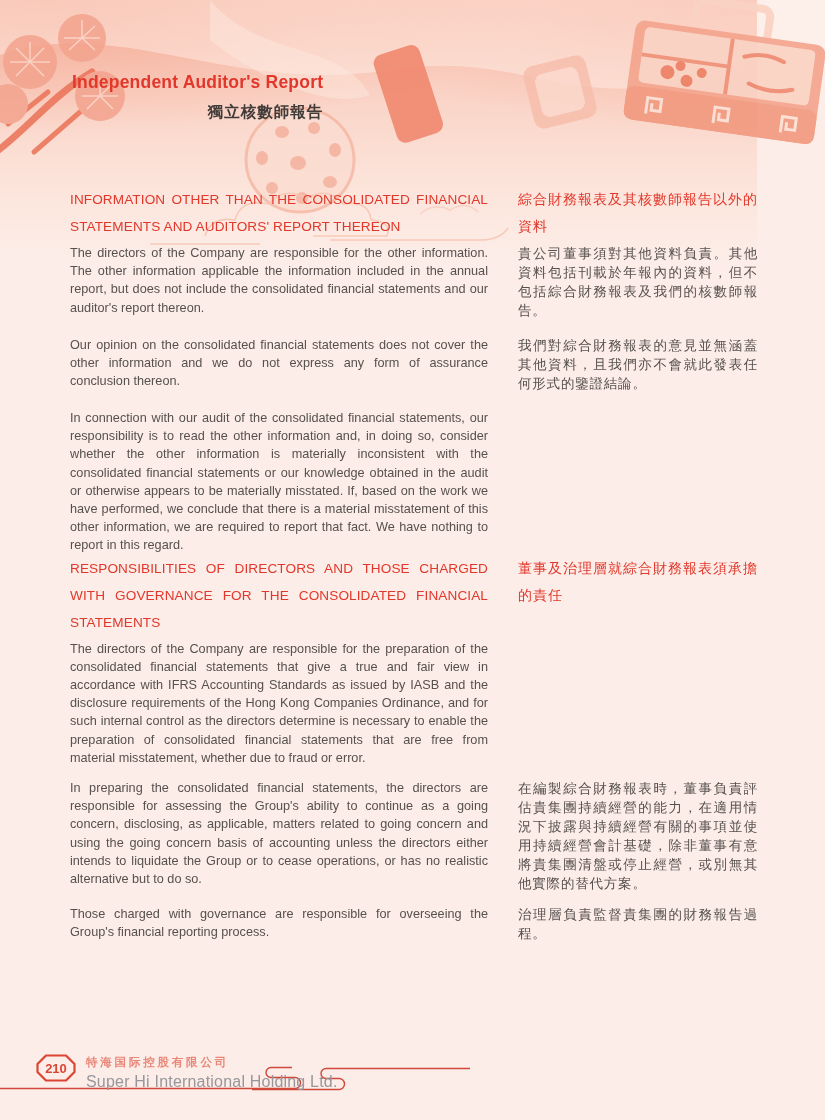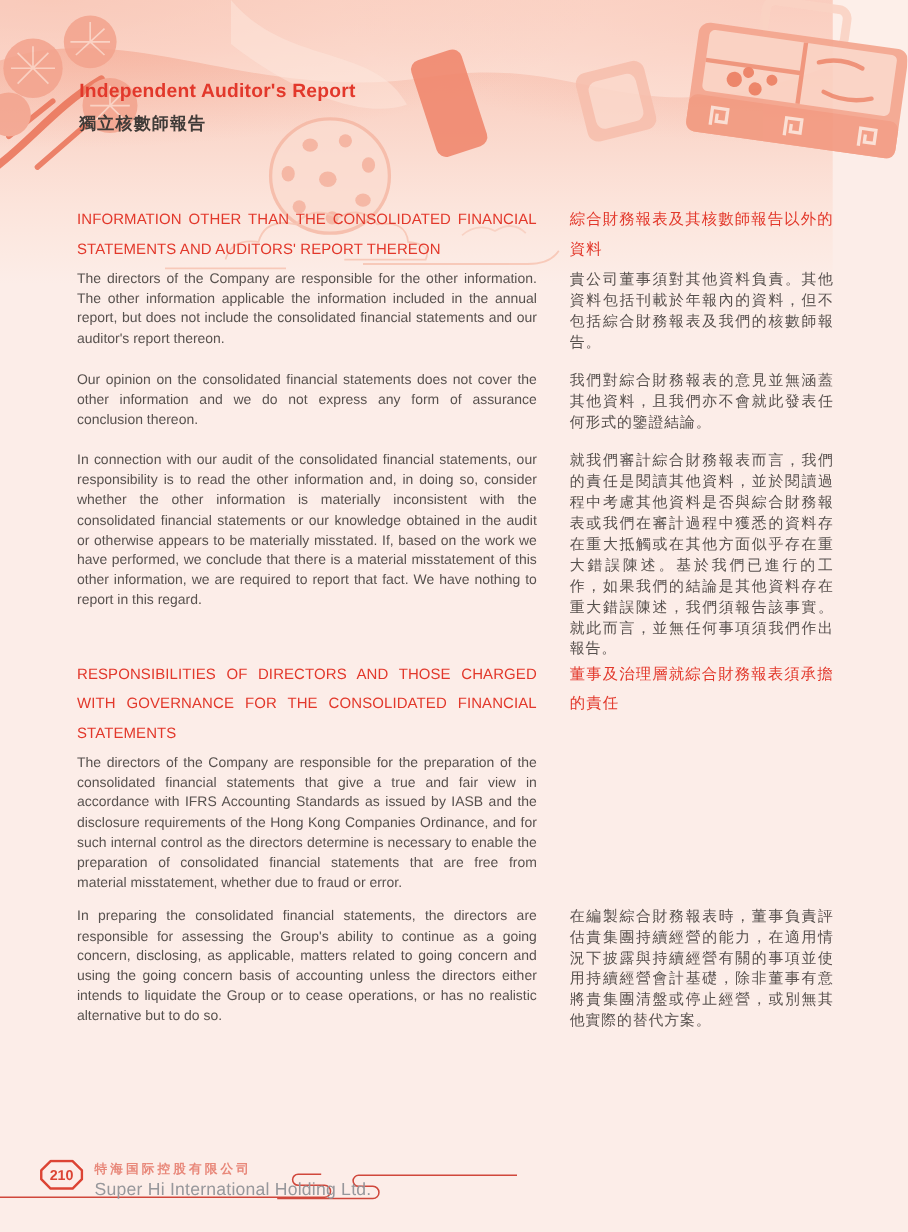"Independent Auditor's Report" .page-header { text-align: none -> right }
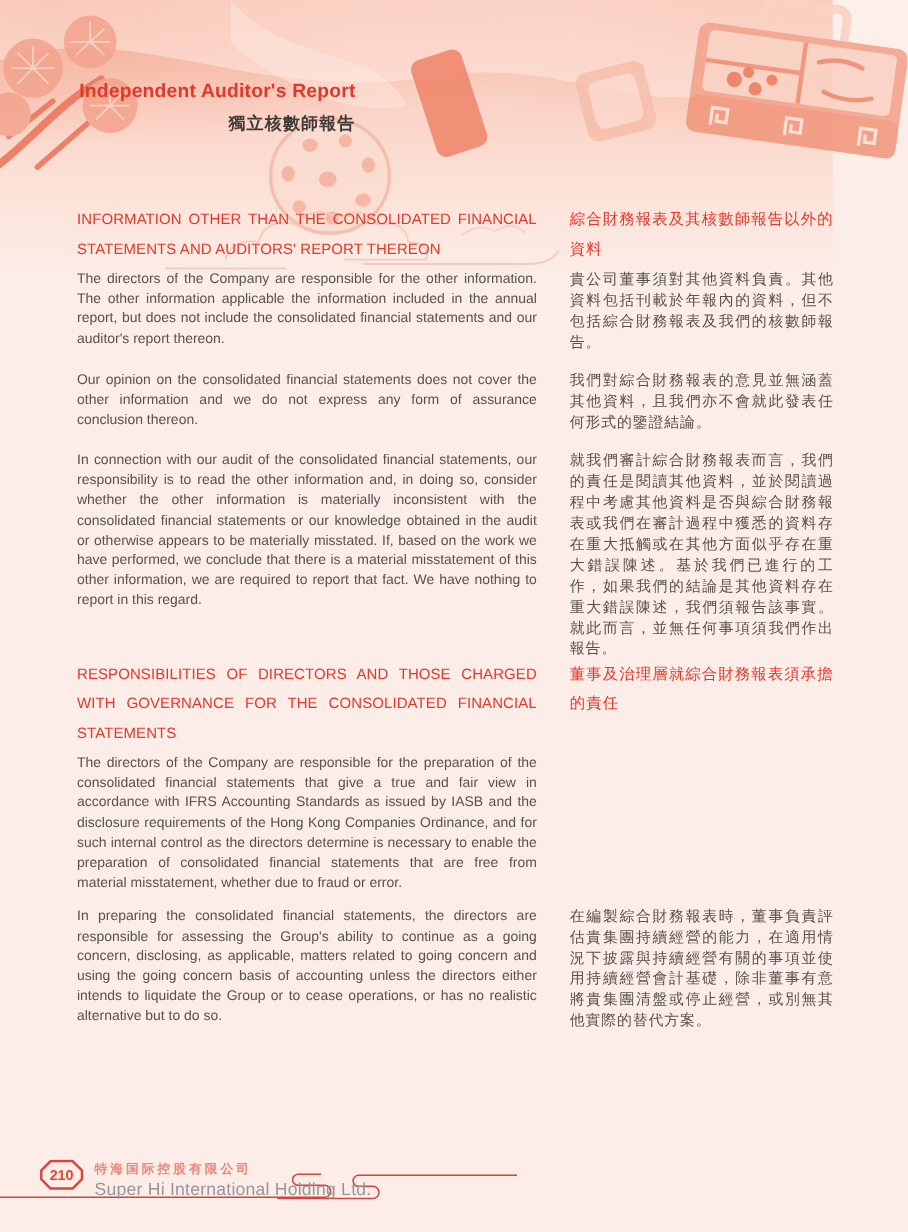"就我們審計綜合財務報表而言，我們的責任是閱讀其他資料，並於閱讀過程中考慮其他資料" p.zh-p { html: <p>就我們審計綜合財務報表而言，我們的責任是閱讀其他資料，並於閱讀過程中考慮其他資料是否與綜合財務報表或我們在審計過程中獲悉的資料存在重大抵觸或在其他方面似乎存在重大錯誤陳述。基於我們已進行的工作，如果我們的結論是其他資料存在重大錯誤陳述，我們須報告該事實。就此而言，並無任何事項須我們作出報告。</p> -> none }
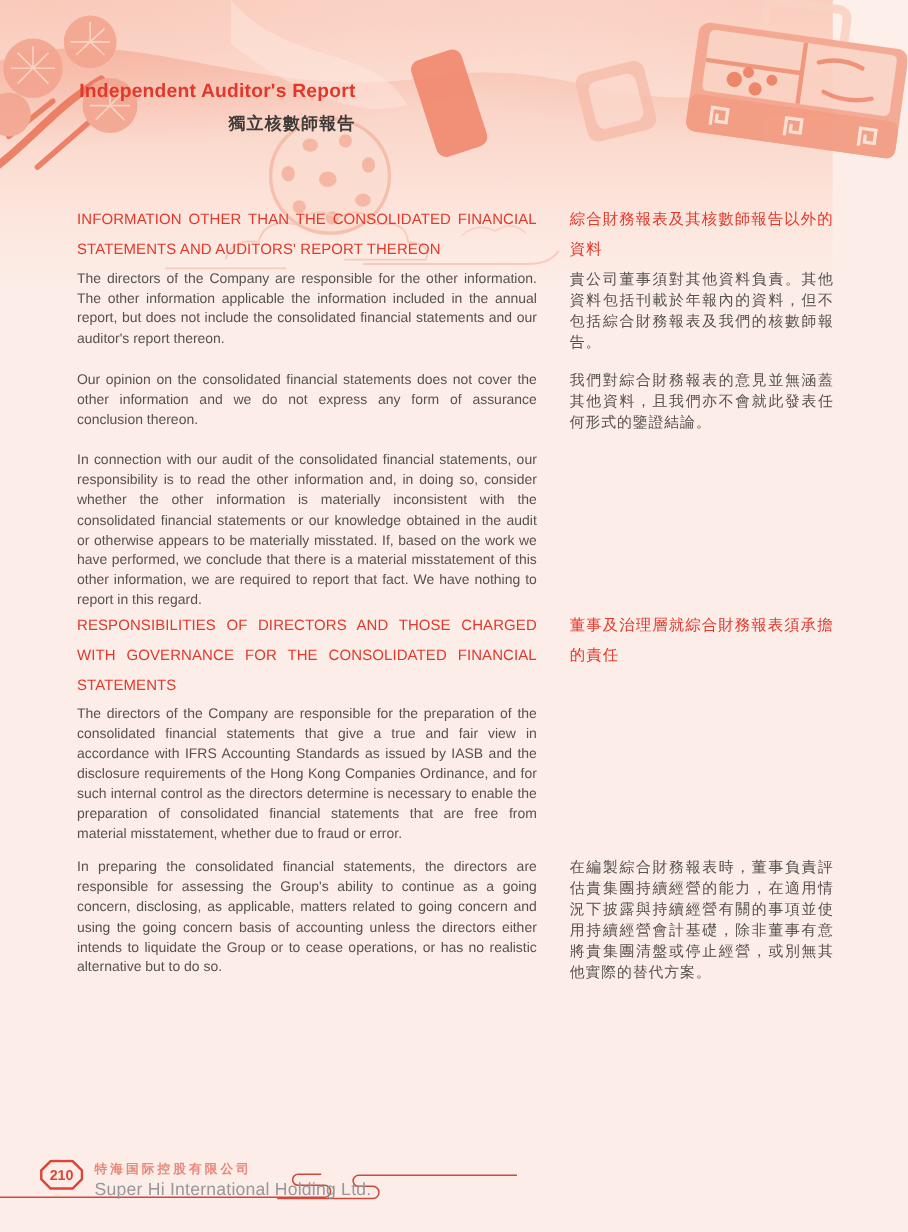"Those charged with governance are" div.row { html: none -> <div> <p>Those charged with governance are responsible for overseeing the Group's financial reporting process.</p> <p>治理層負責監督貴集團的財務報告過程。</p> </div> }
